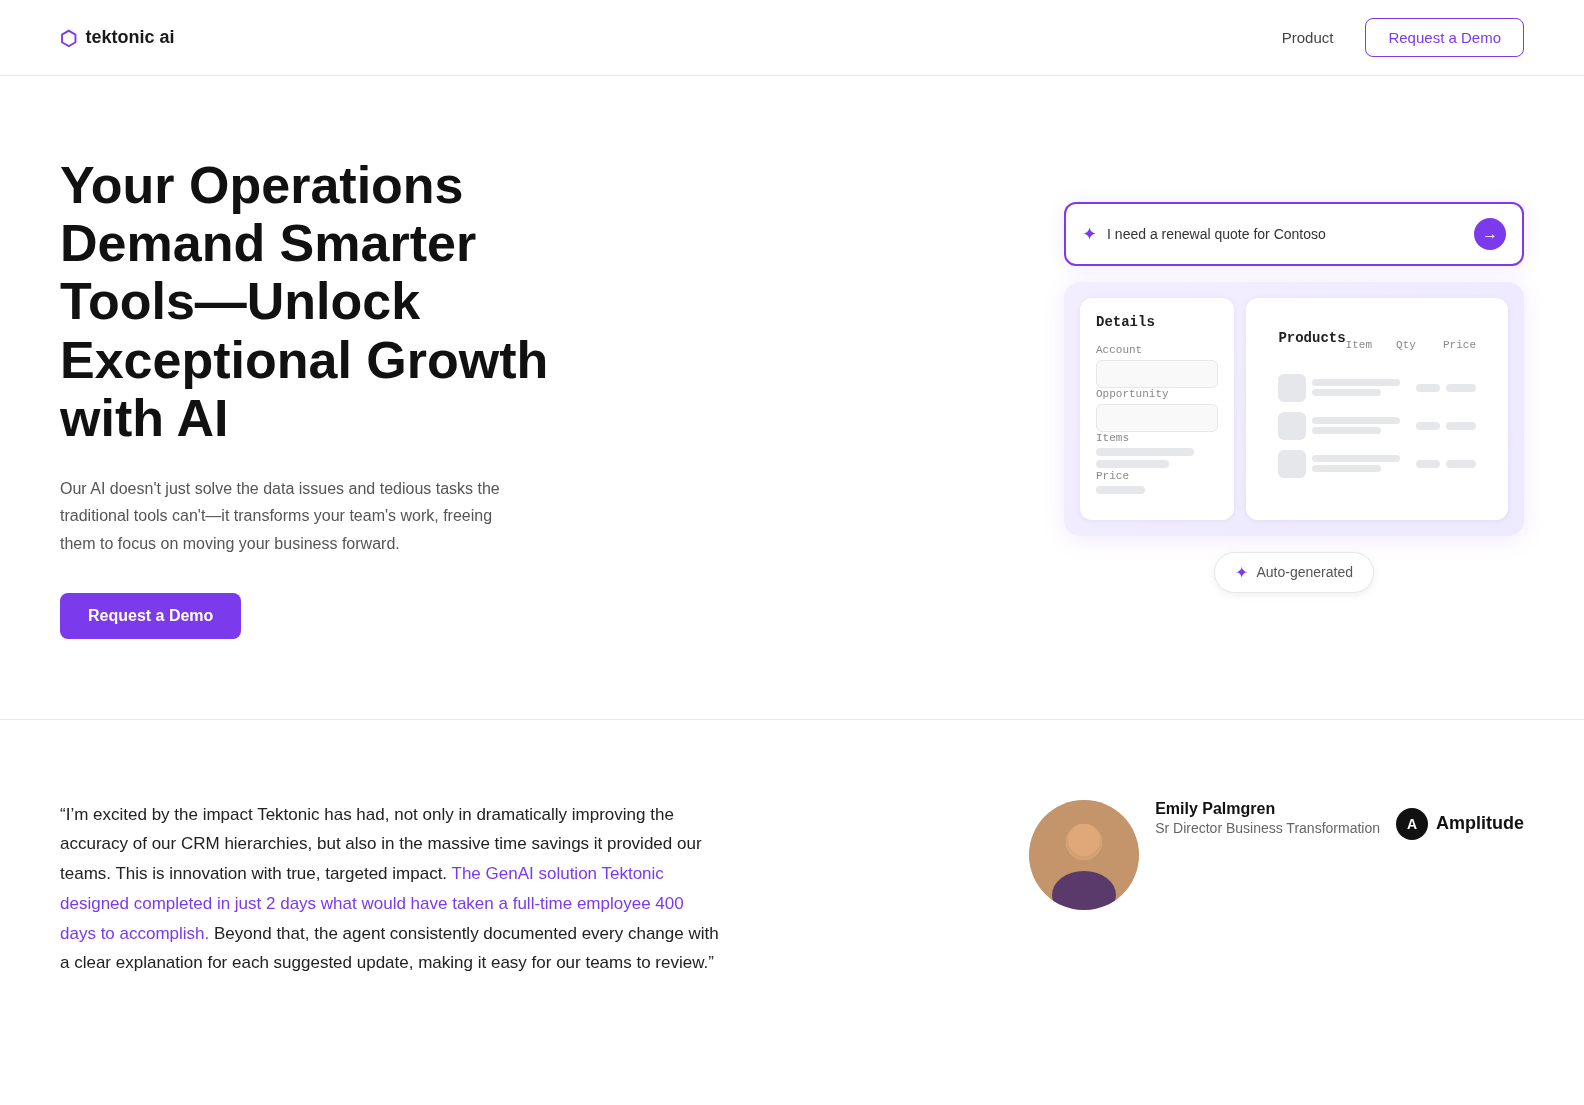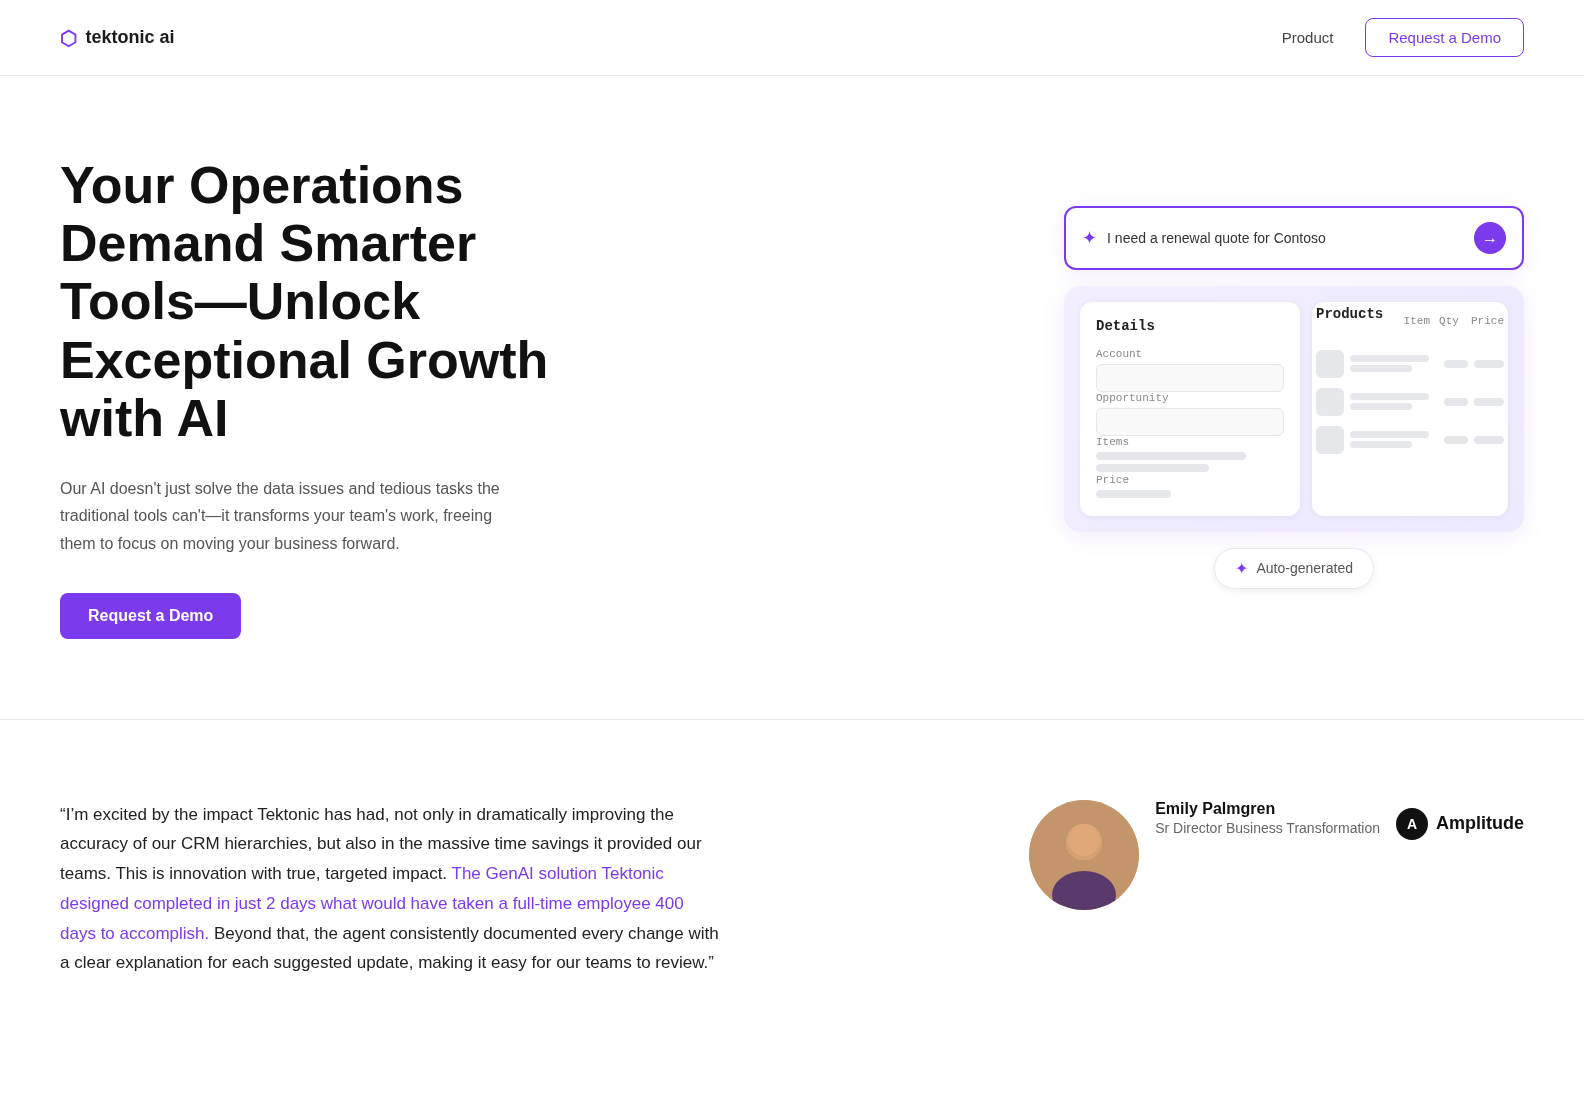"Products" .panel-products { padding: 4px -> 32px }
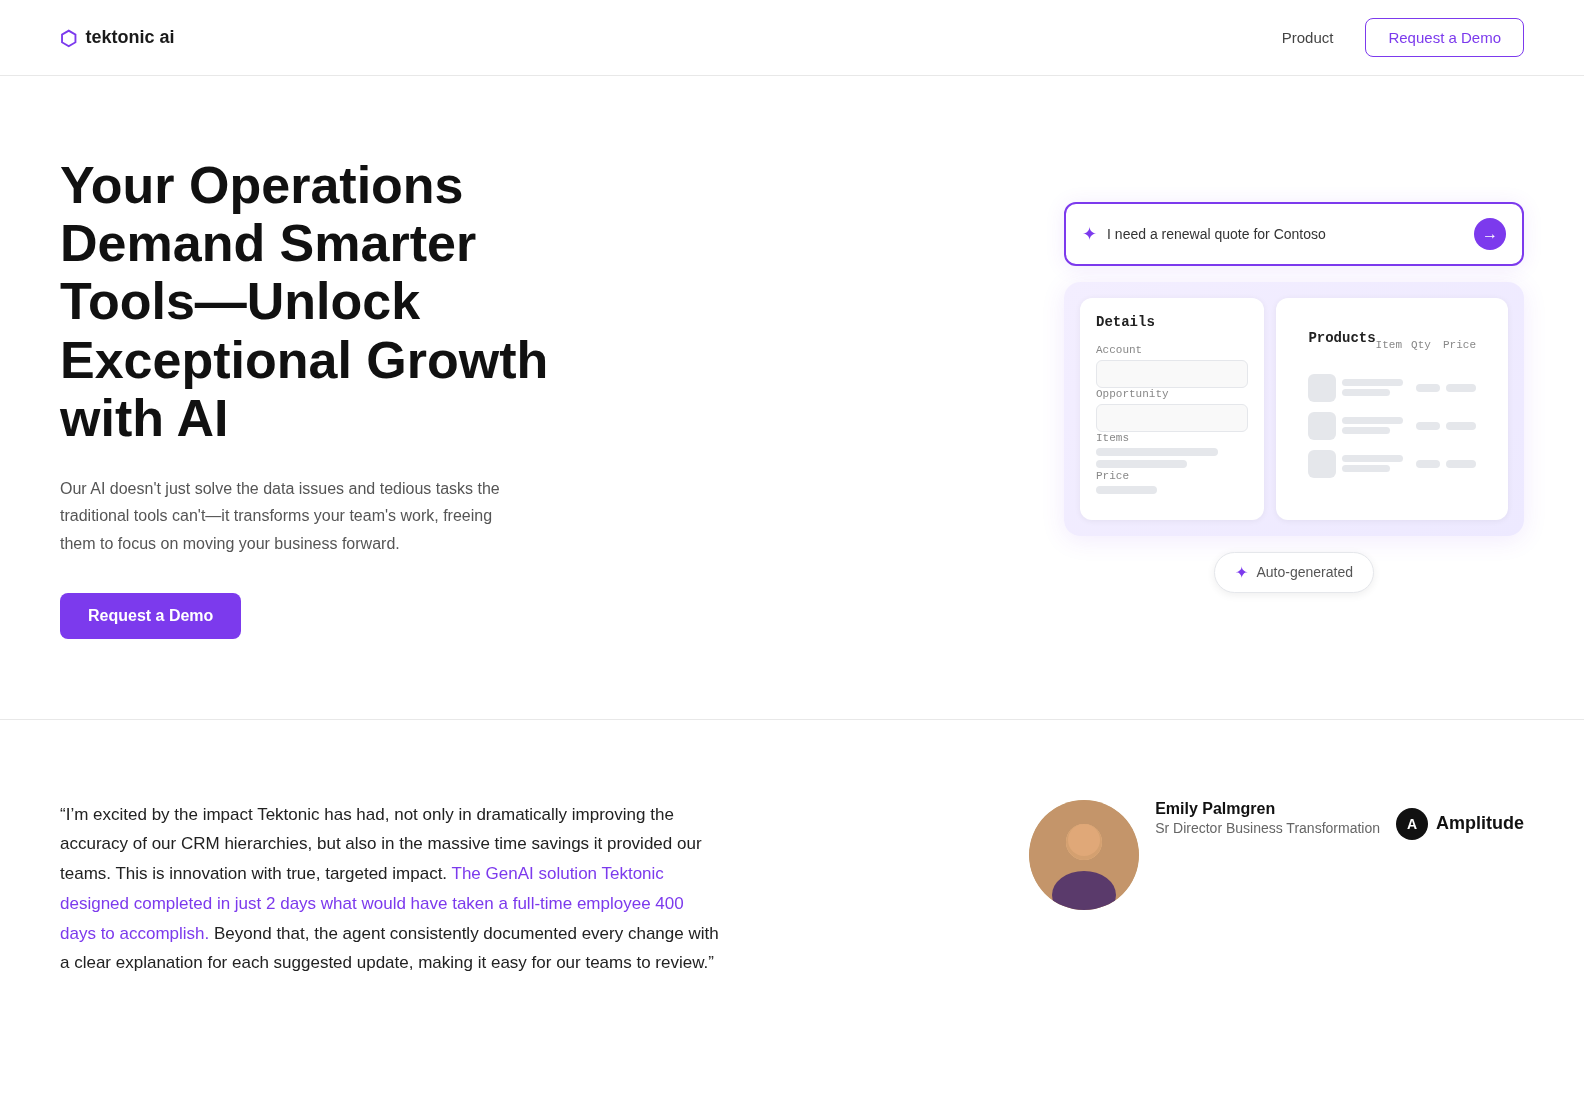"Item" .products-cols { gap: 4px -> 19px }
